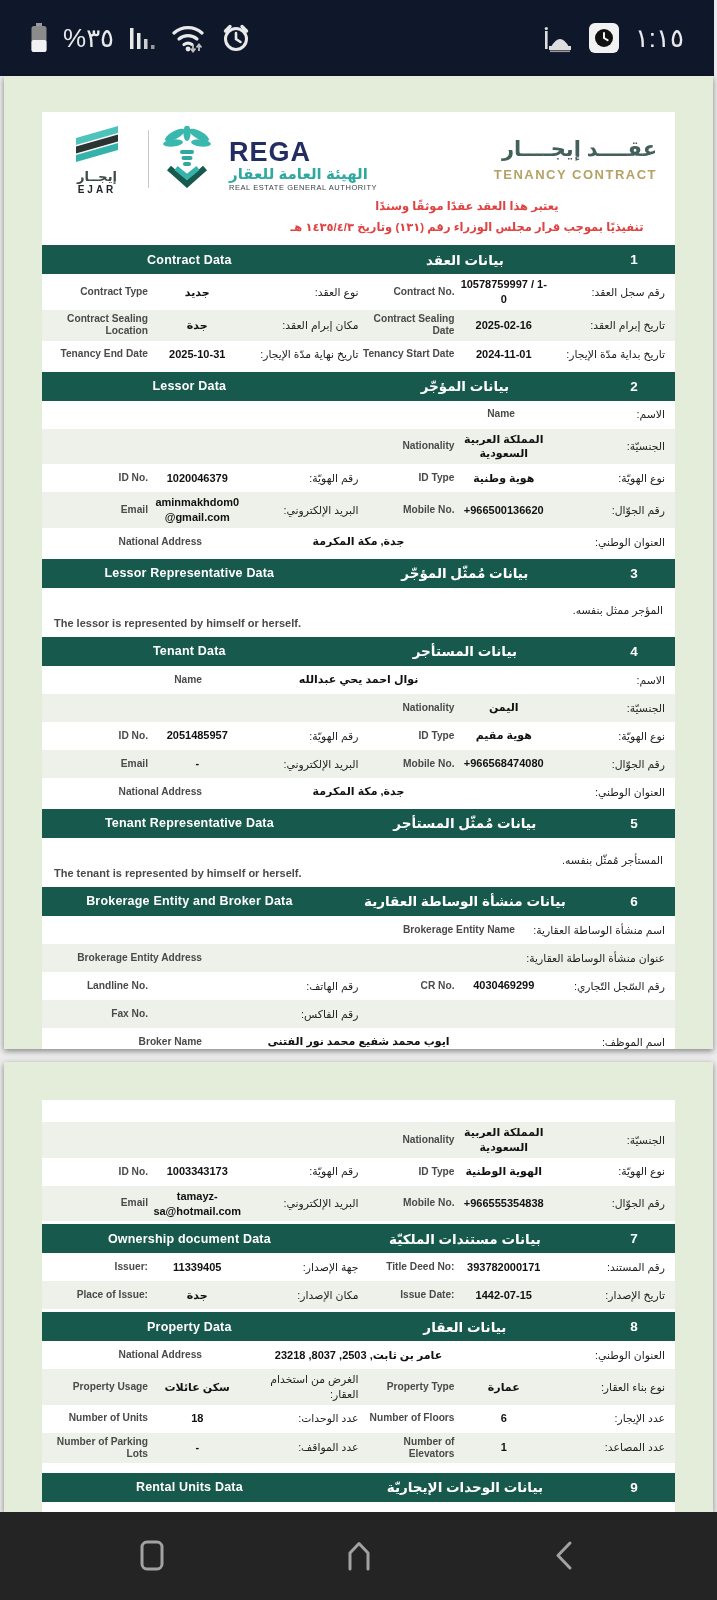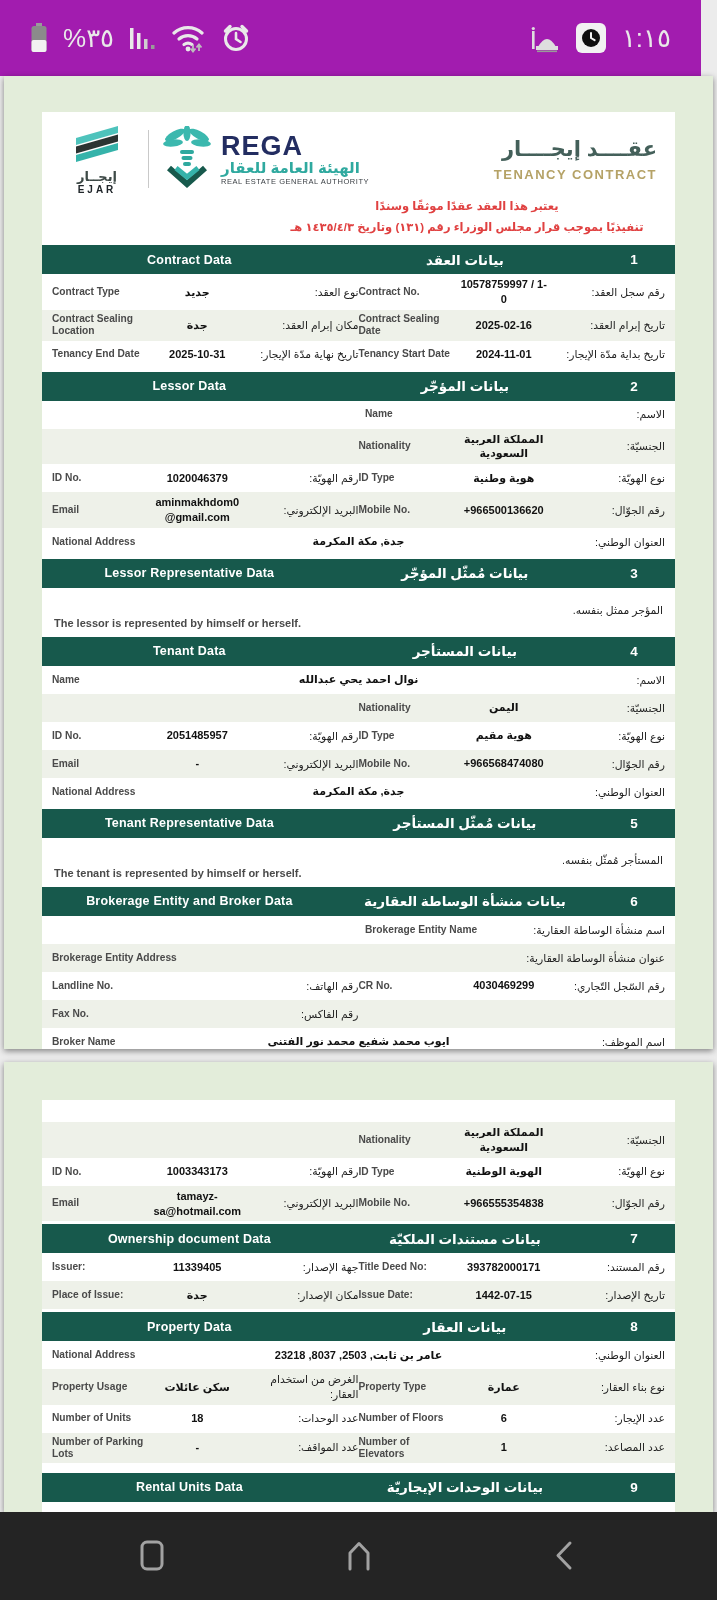"%٣٥" .statusbar { background: #a21caf -> #0f172a; right: 16px -> 3px }
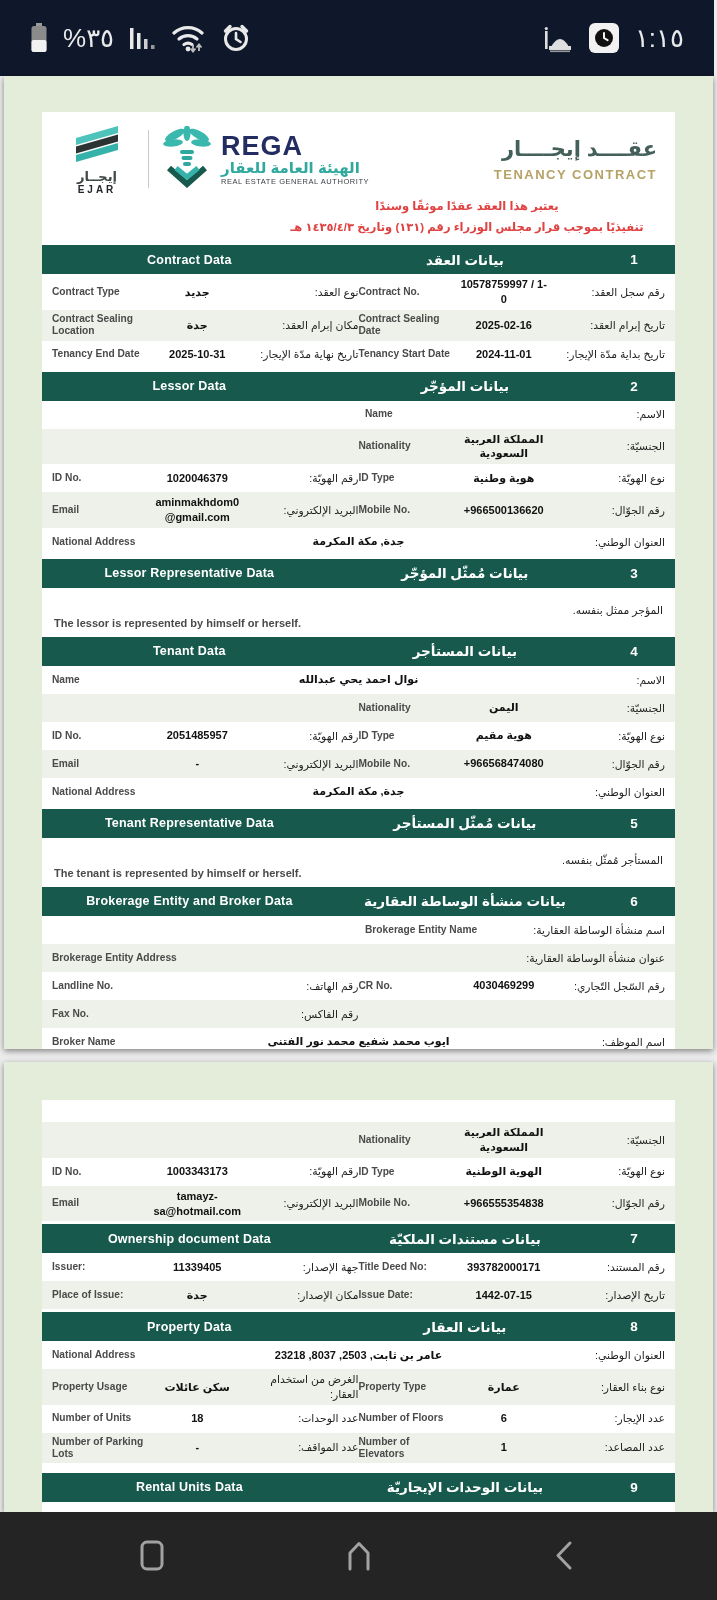"REGA" .rega-logo { align-items: center -> flex-end; gap: 8px -> 16px }
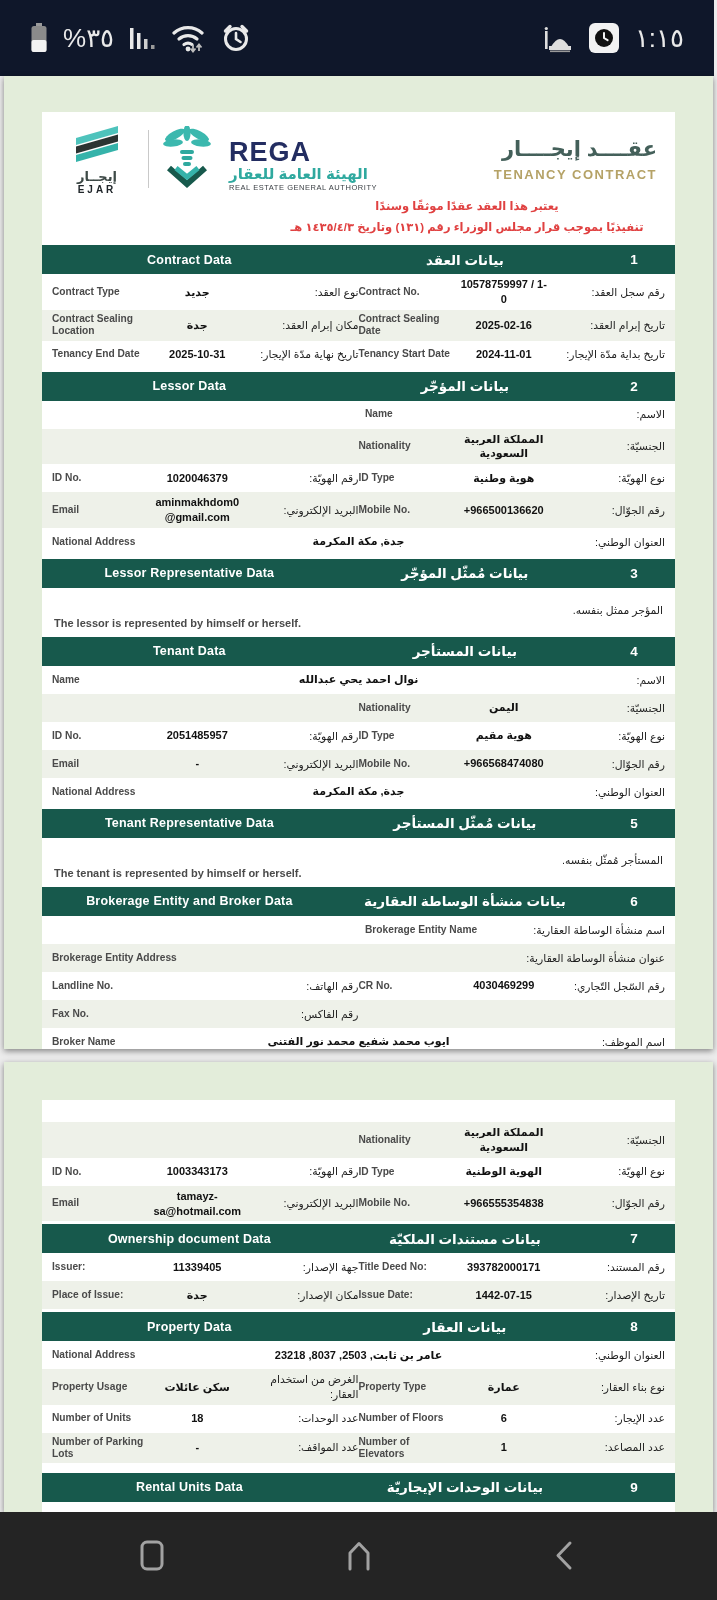"Contract Type" .en-label { text-align: left -> right }
